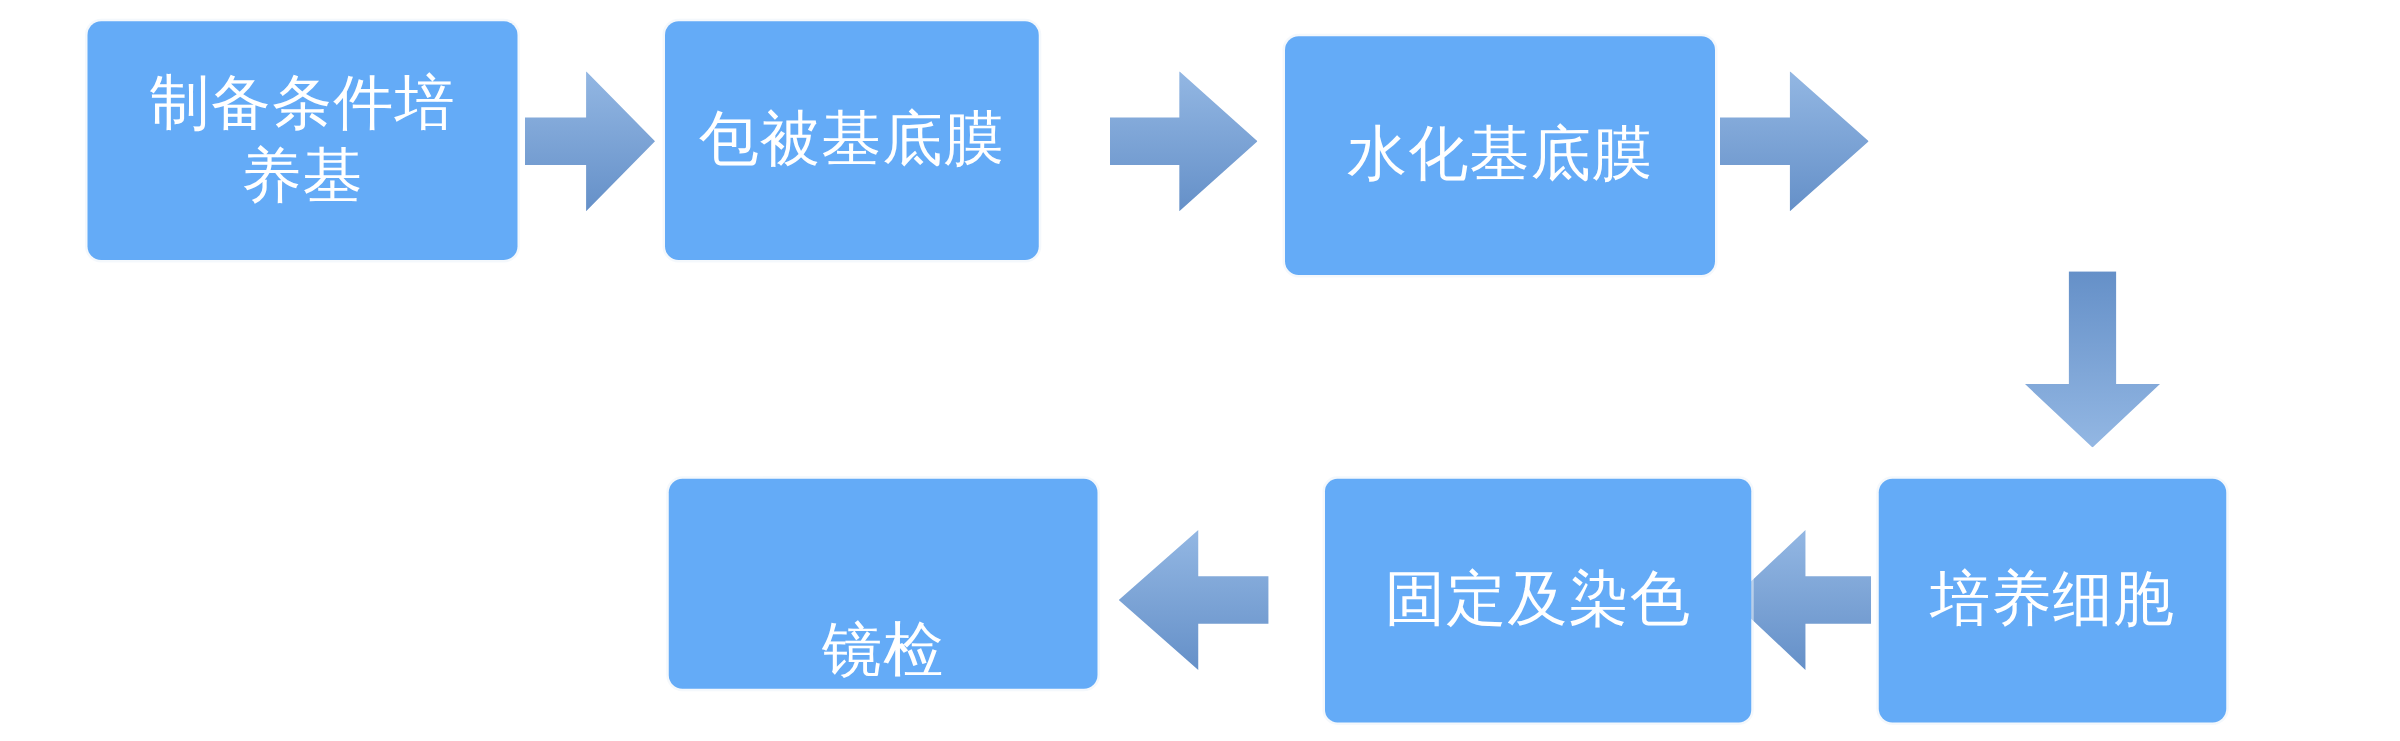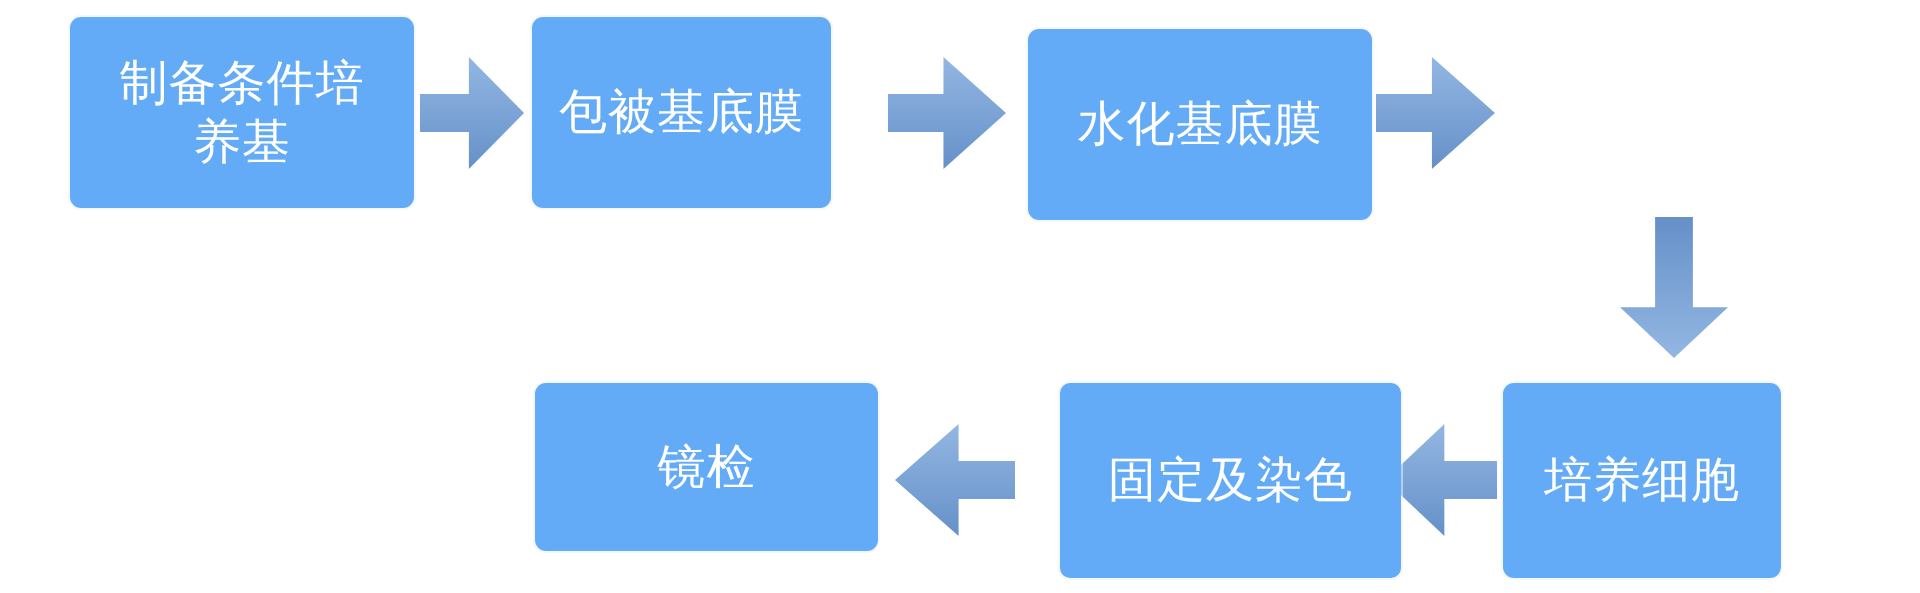"镜检" .n7 { align-items: none -> flex-end }
